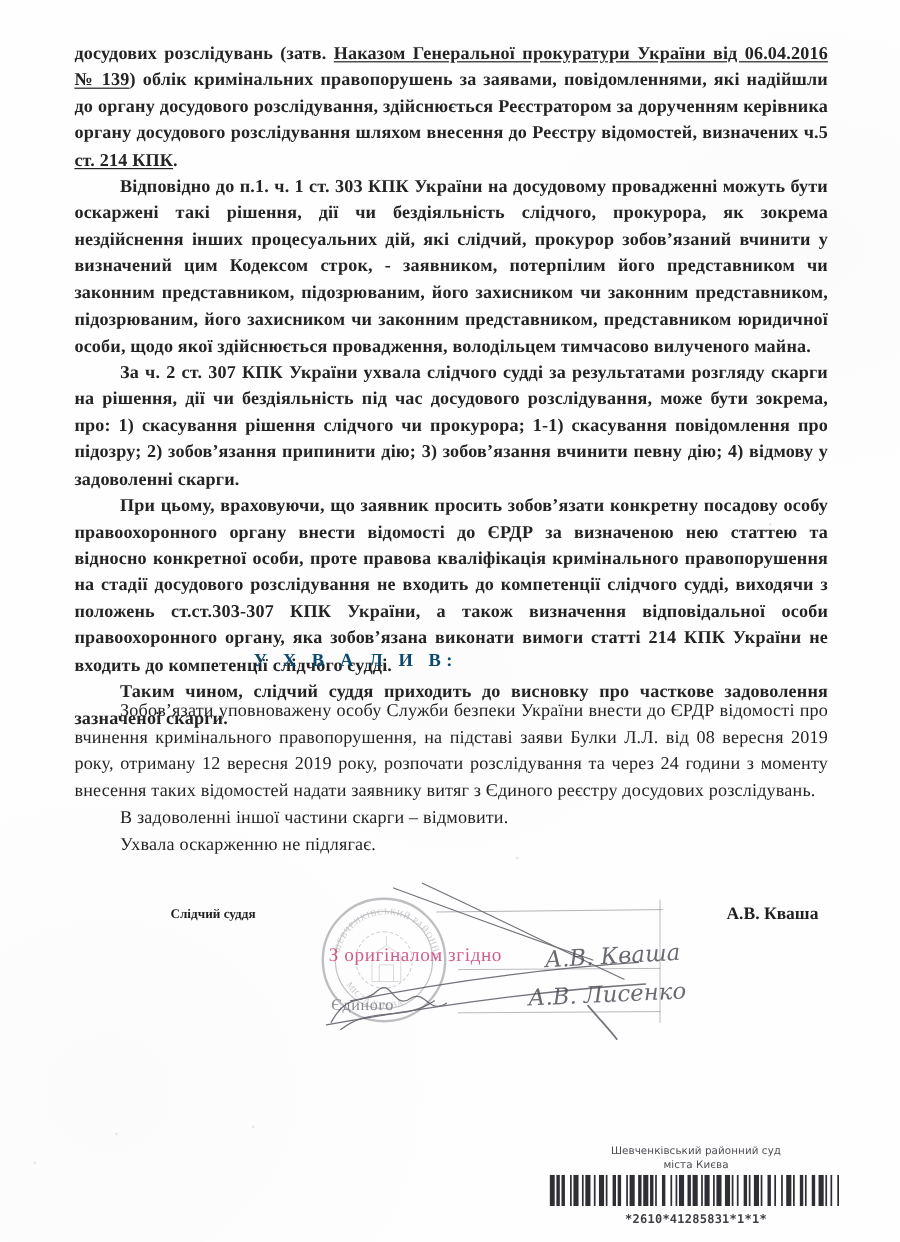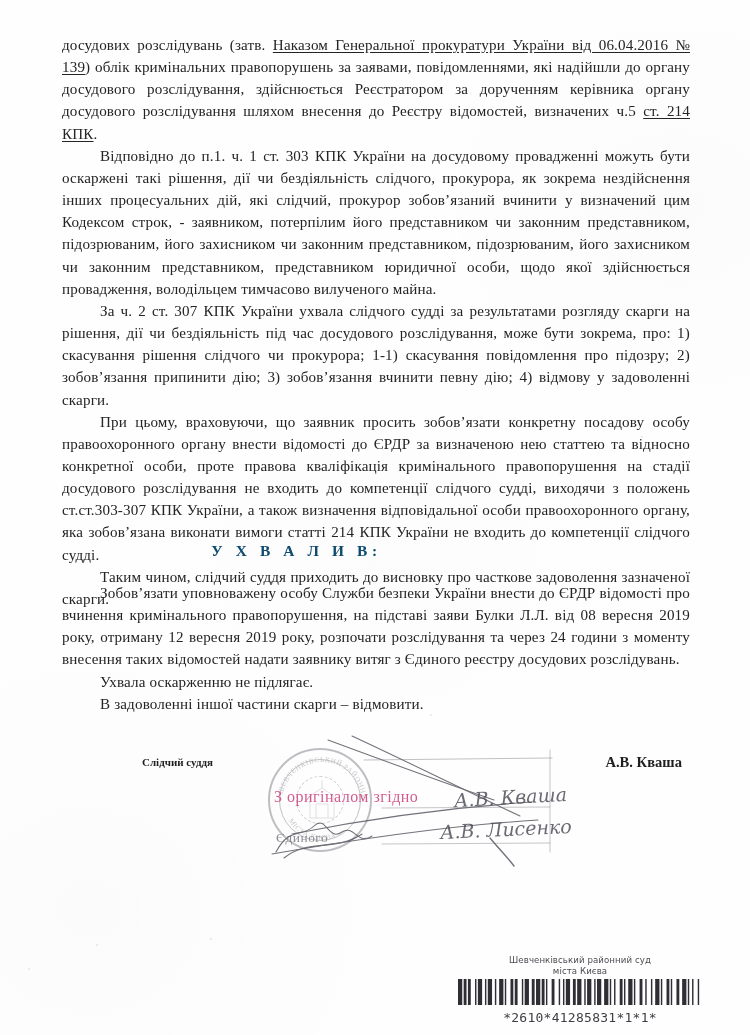"досудових розслідувань (затв. Наказом" #doc-body { font-weight: none -> bold }
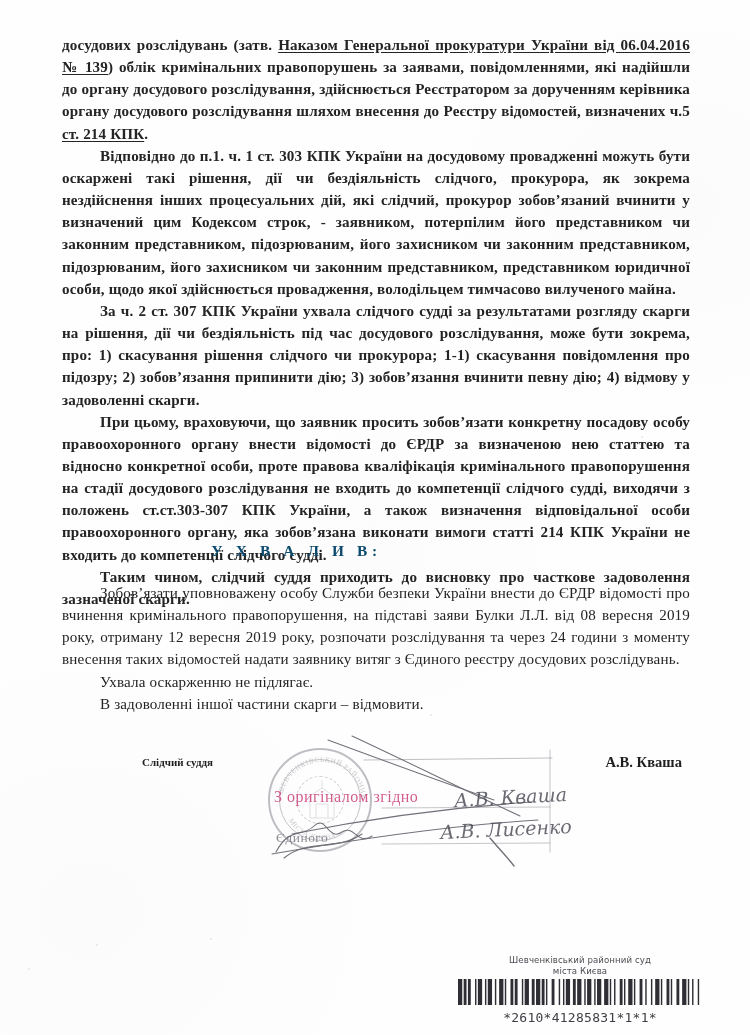"Ухвала оскарженню не підлягає." p.para { order: before "В задоволенні іншої частини скарги" -> after "В задоволенні іншої частини скарги" }
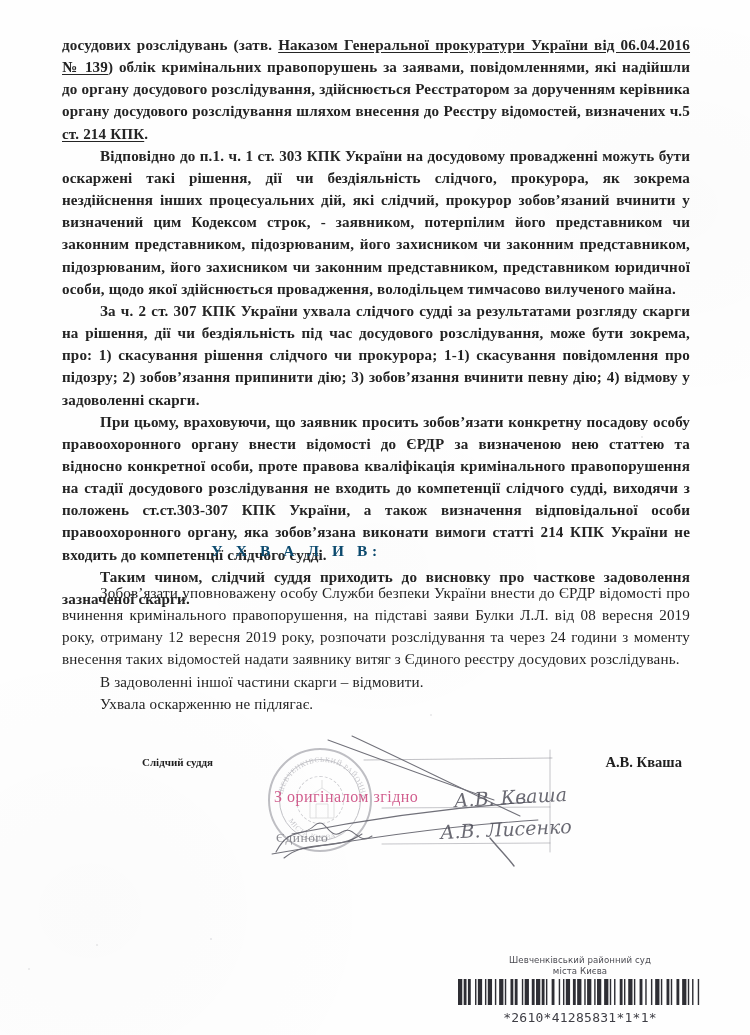"*2610*41285831*1*1*" #barcode-number { font-size: 13px -> 10px; font-weight: none -> bold }
